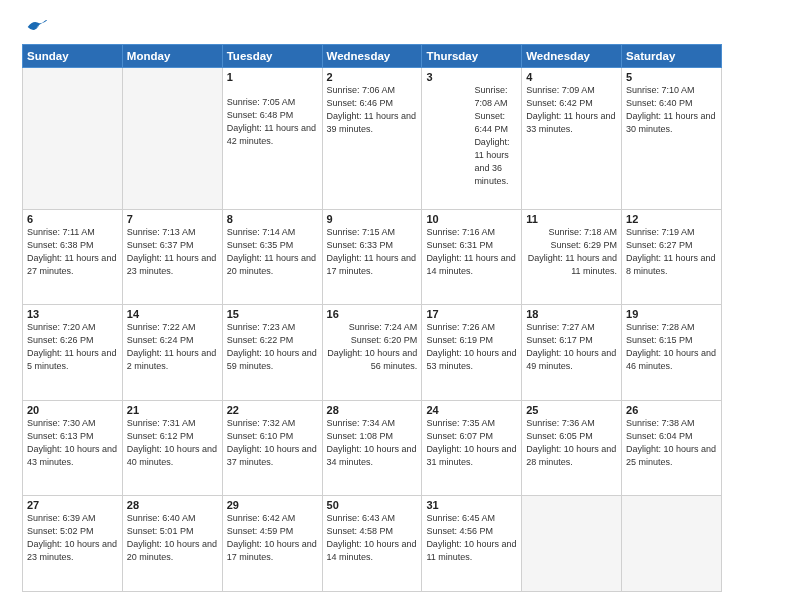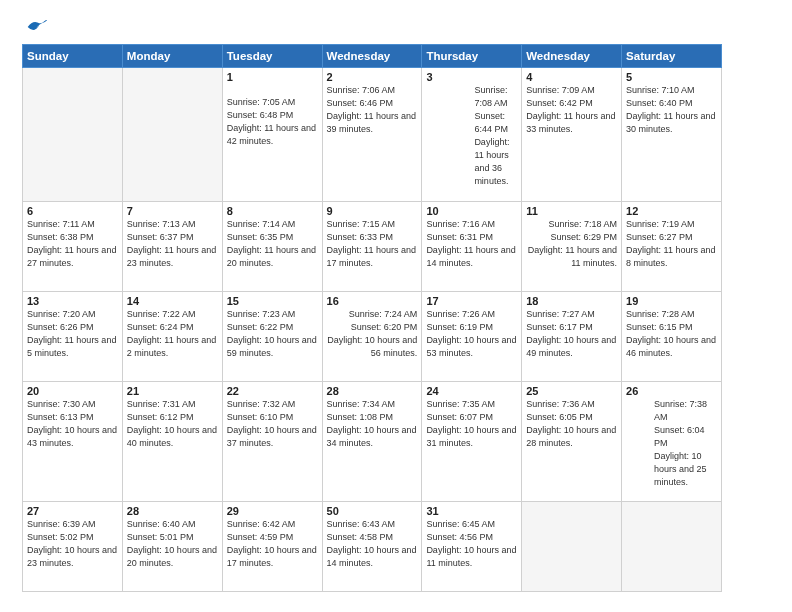"Sunrise: 7:38 AM" div.day-info { margin-left: 28px -> none }
